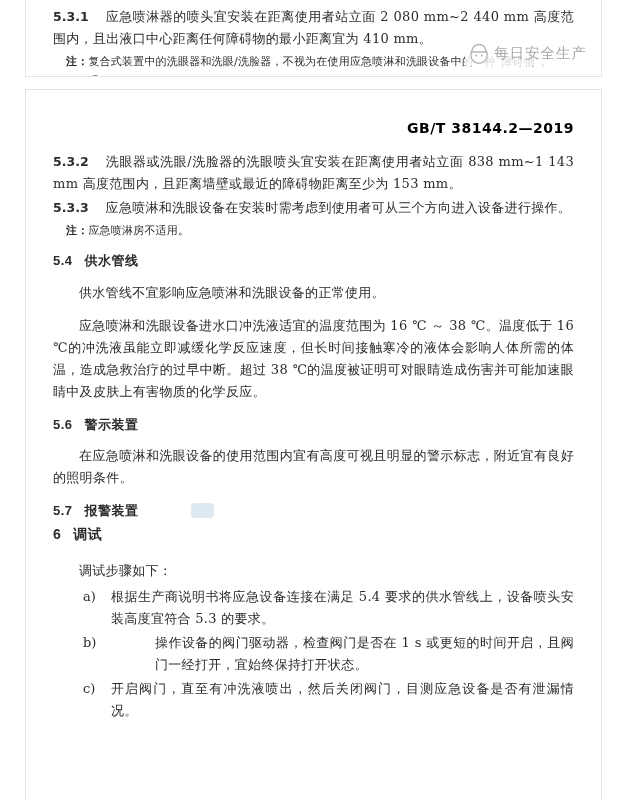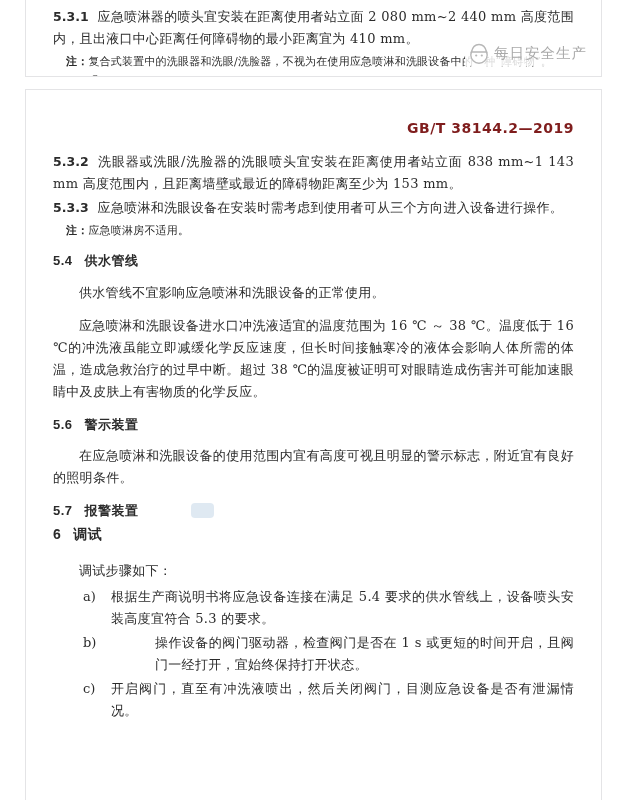"5.3.1" .num { margin-right: 9px -> 17px }
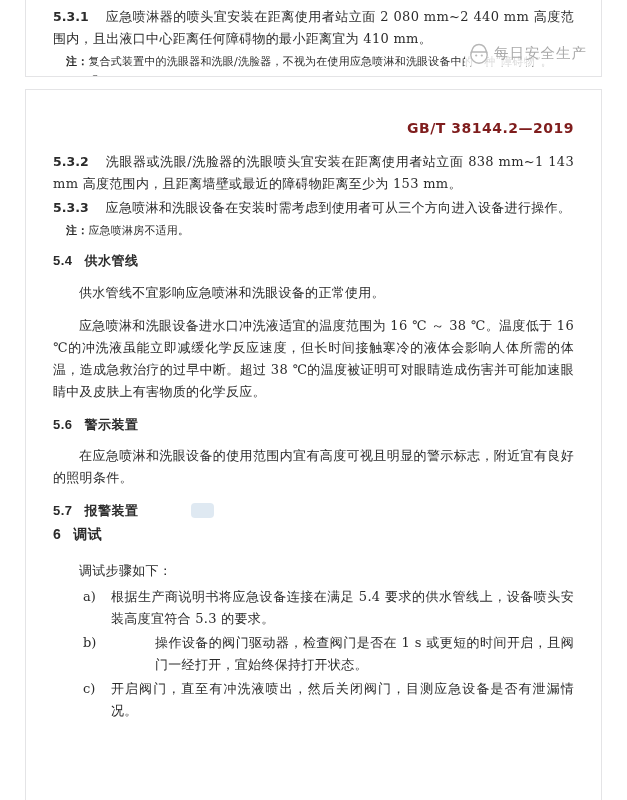"GB/T 38144.2—2019" .doc-code { color: #7f1d1d -> #000000 }
